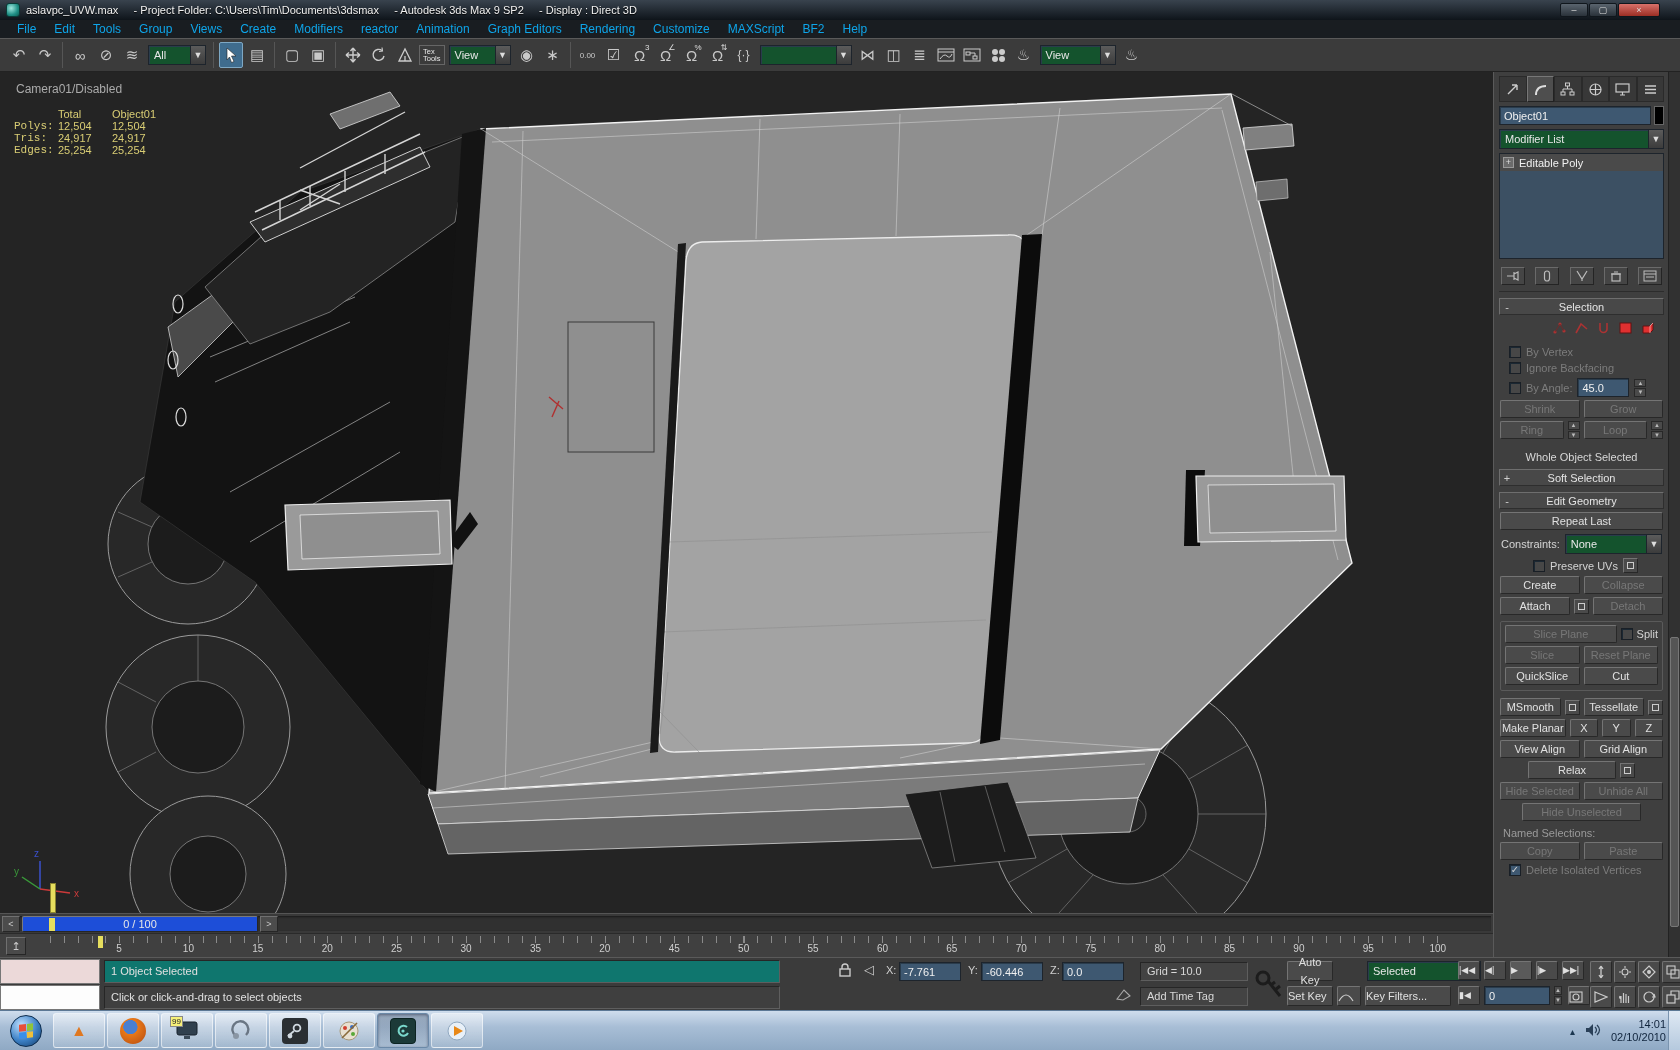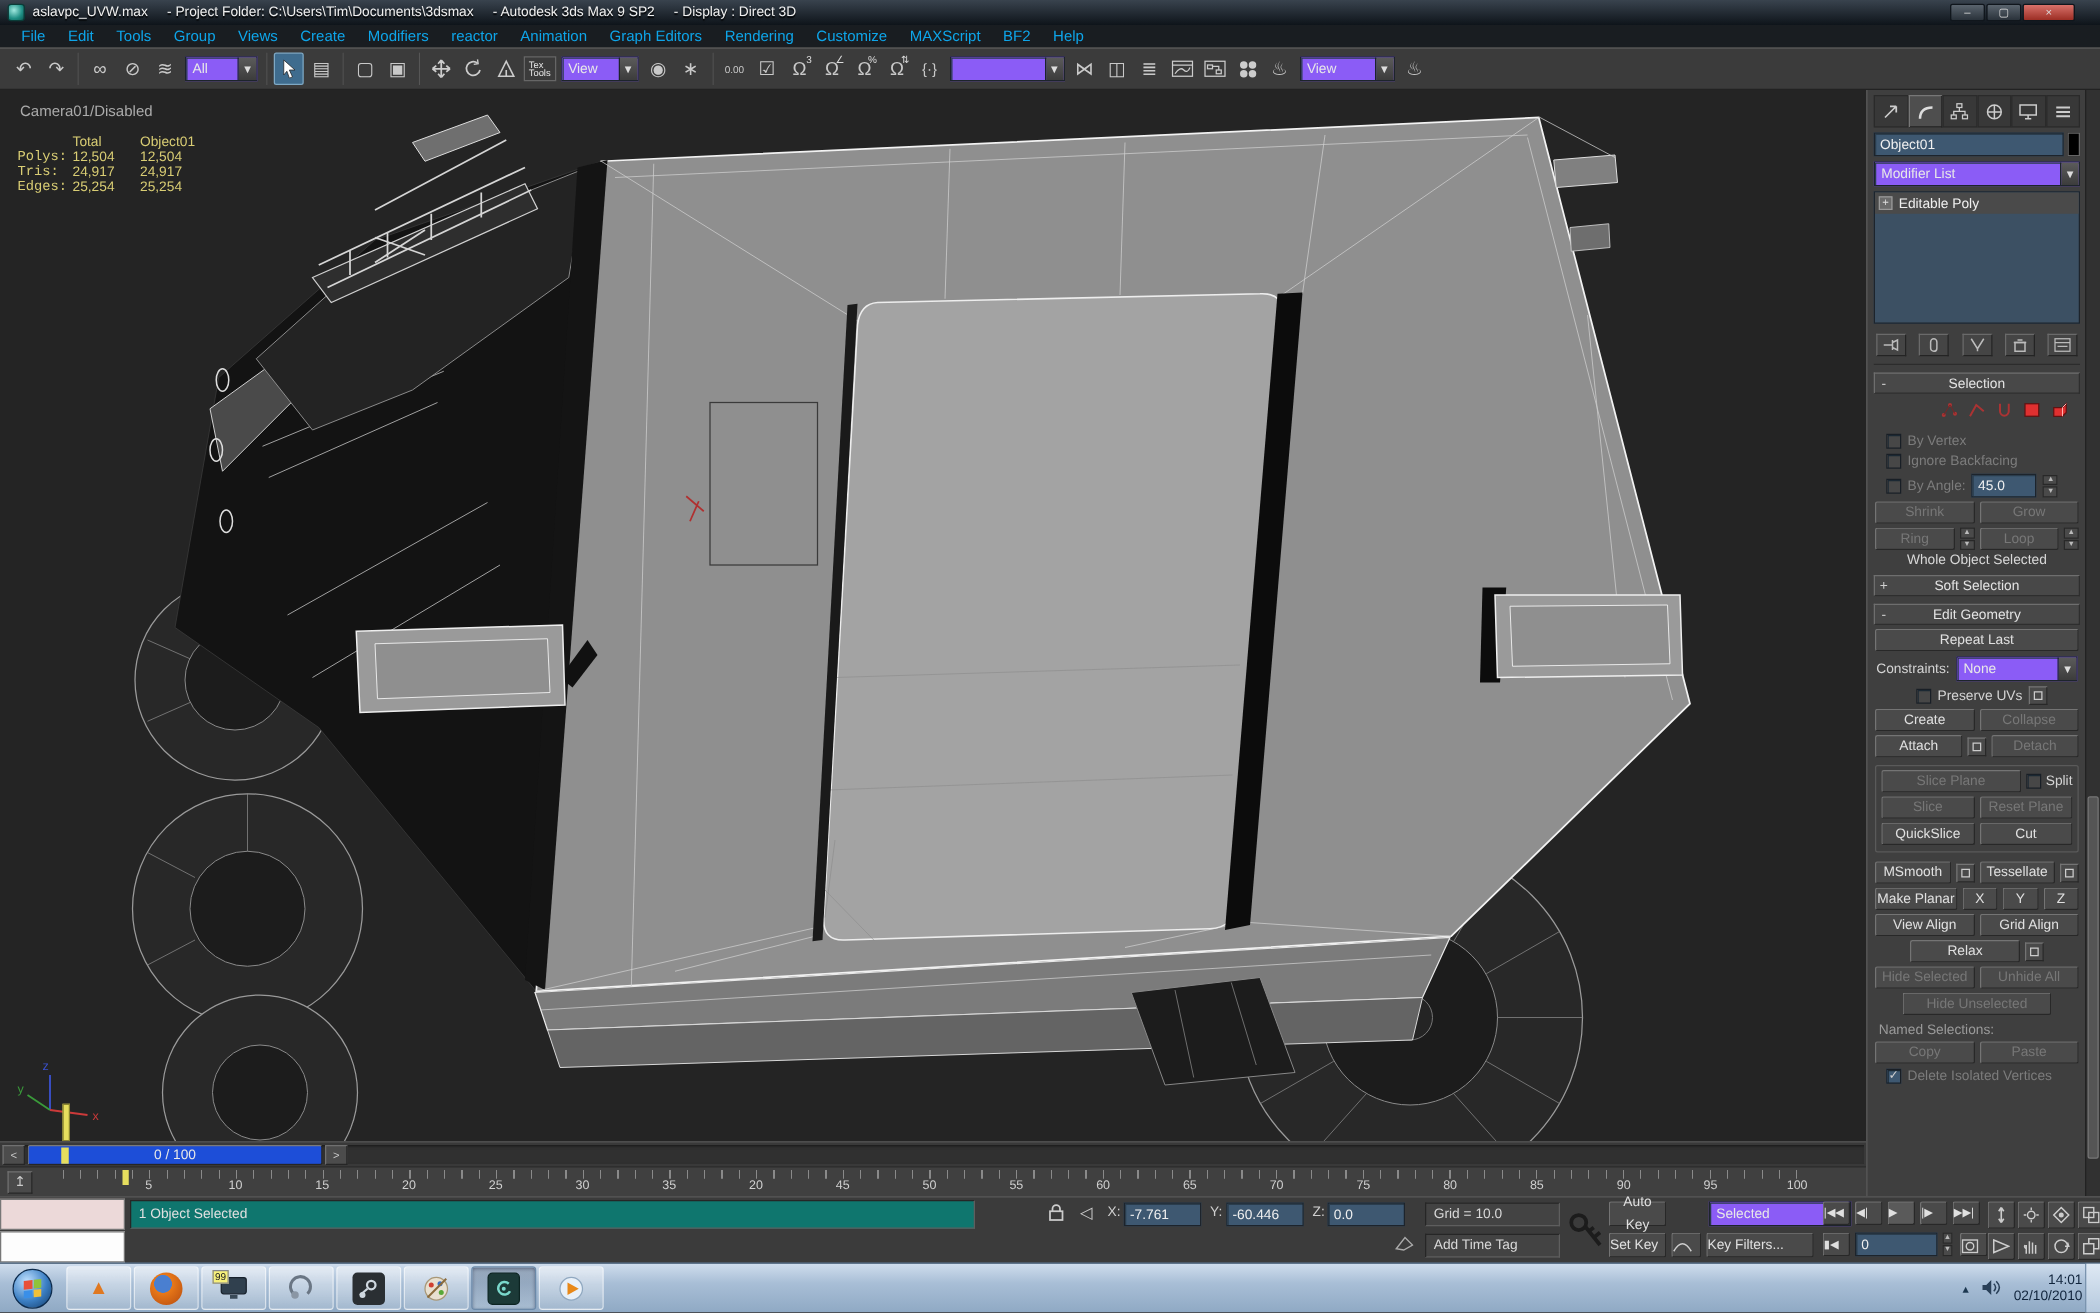"All" .dd { background: #8b5cf6 -> #14532d }
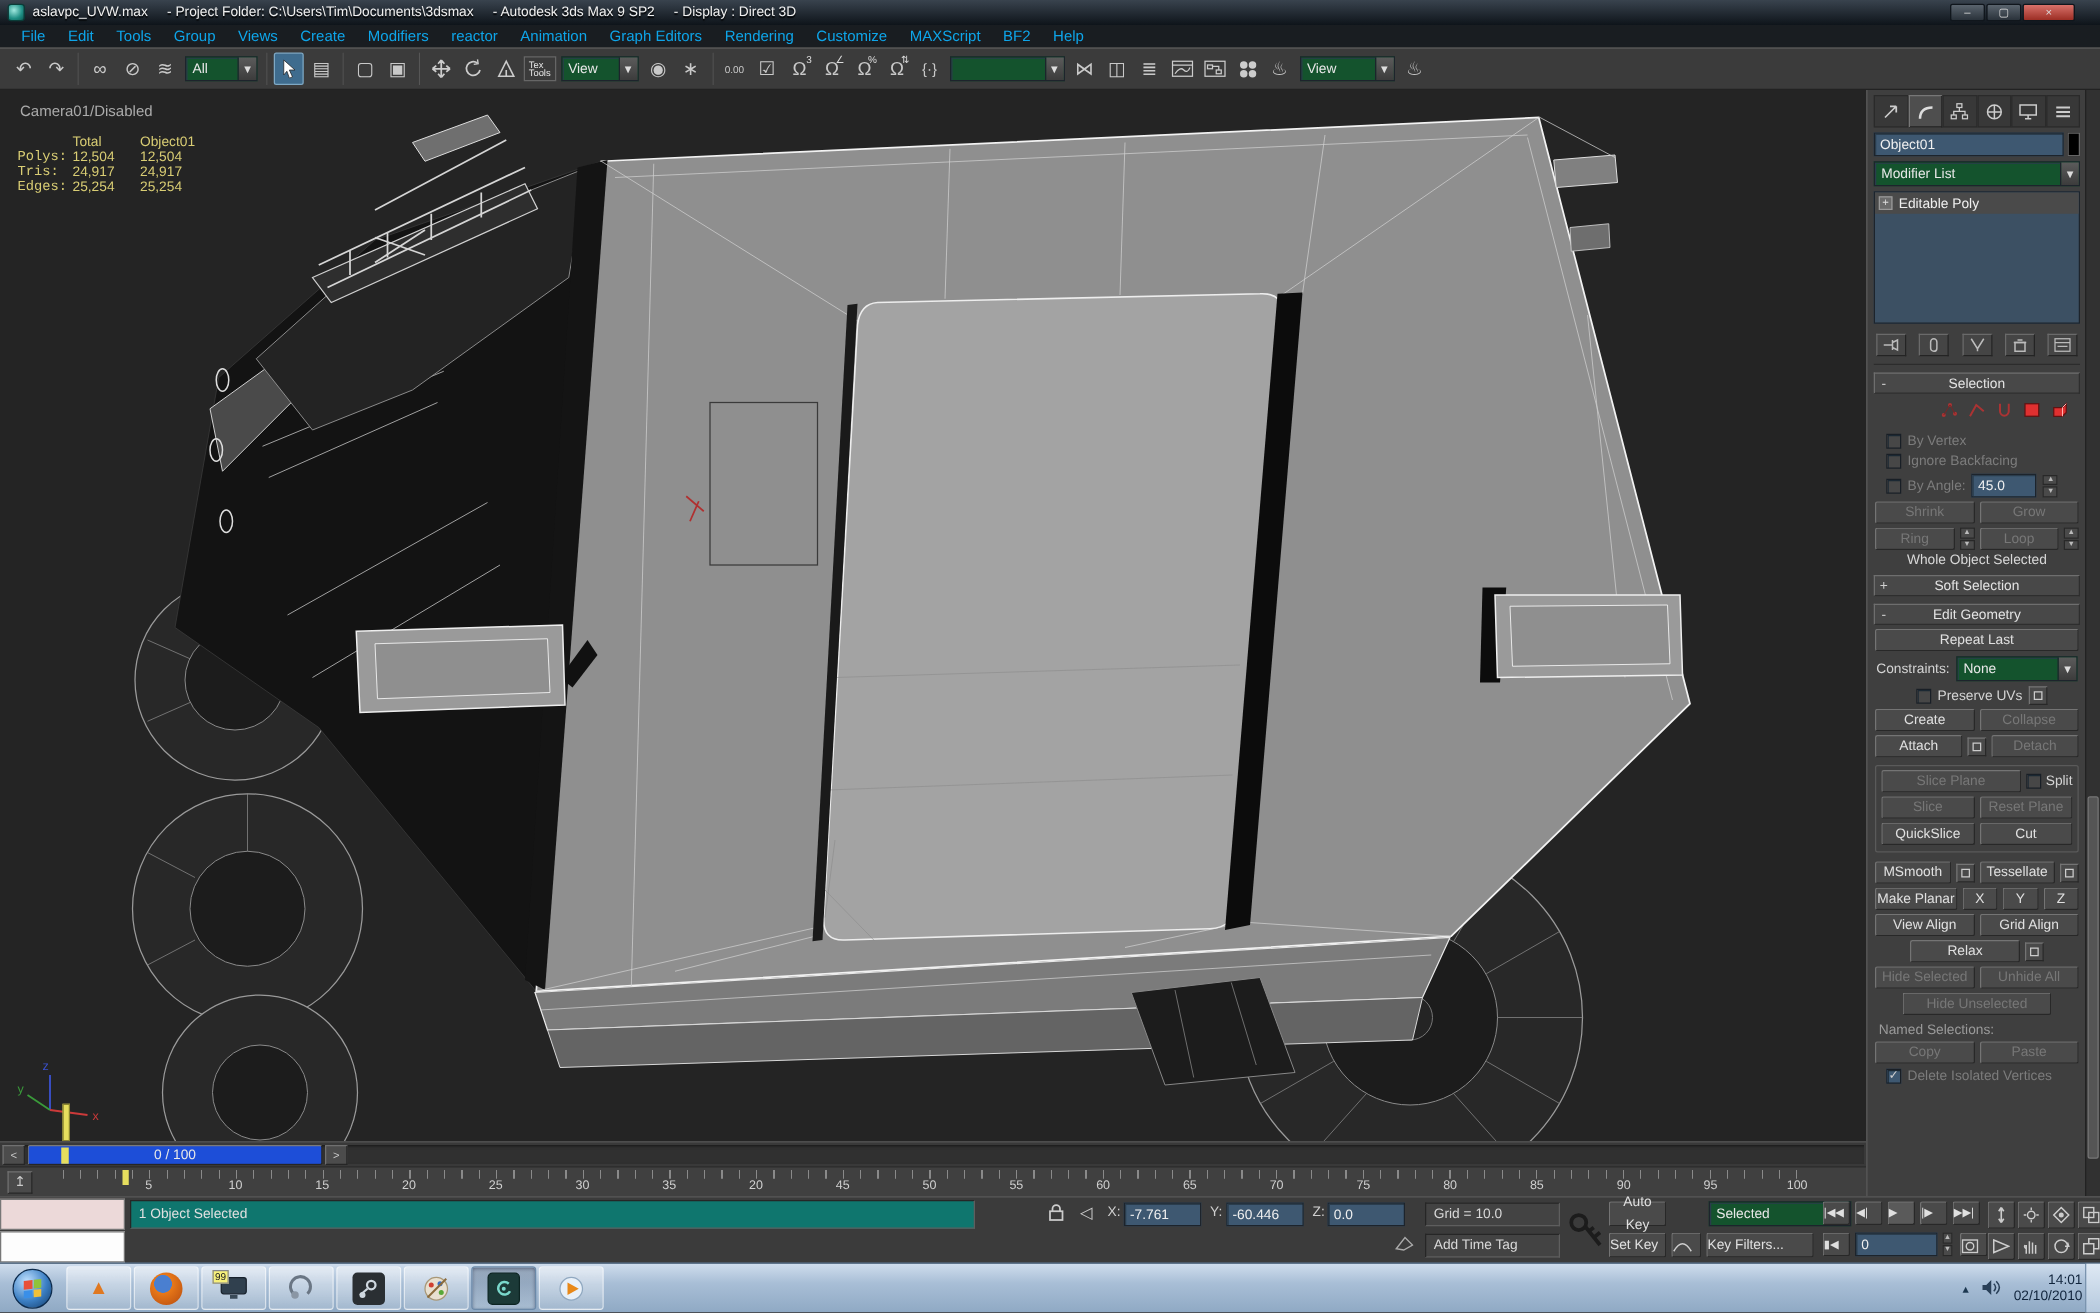"Whole Object Selected" .centerline { margin-top: 2px -> 12px }
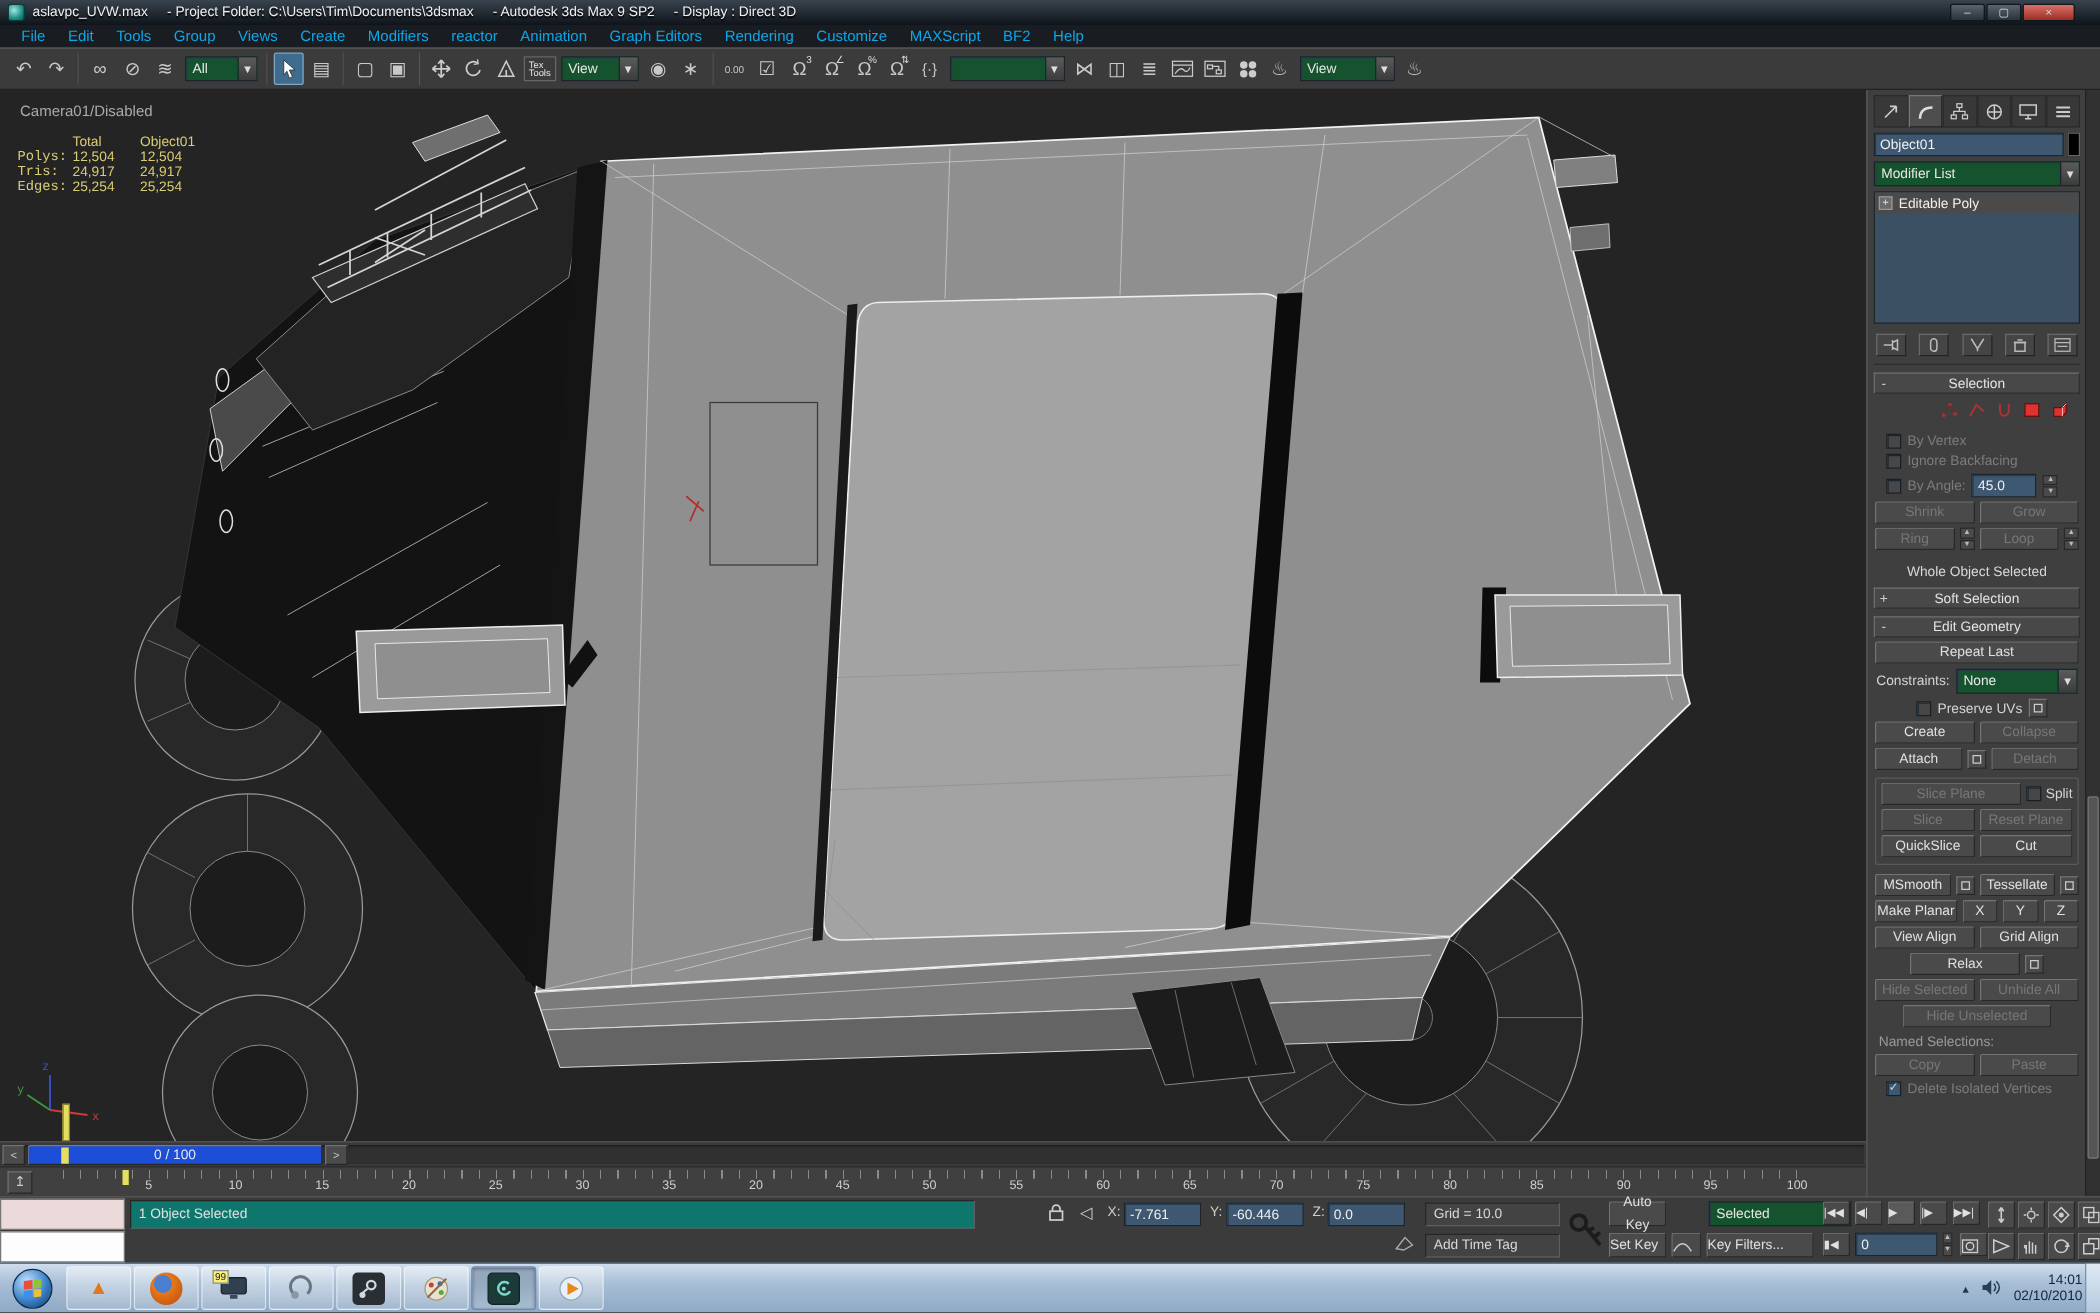"Click or click-and-drag to select" div.pline { html: none -> <div>Click or click-and-drag to select objects</div> }
